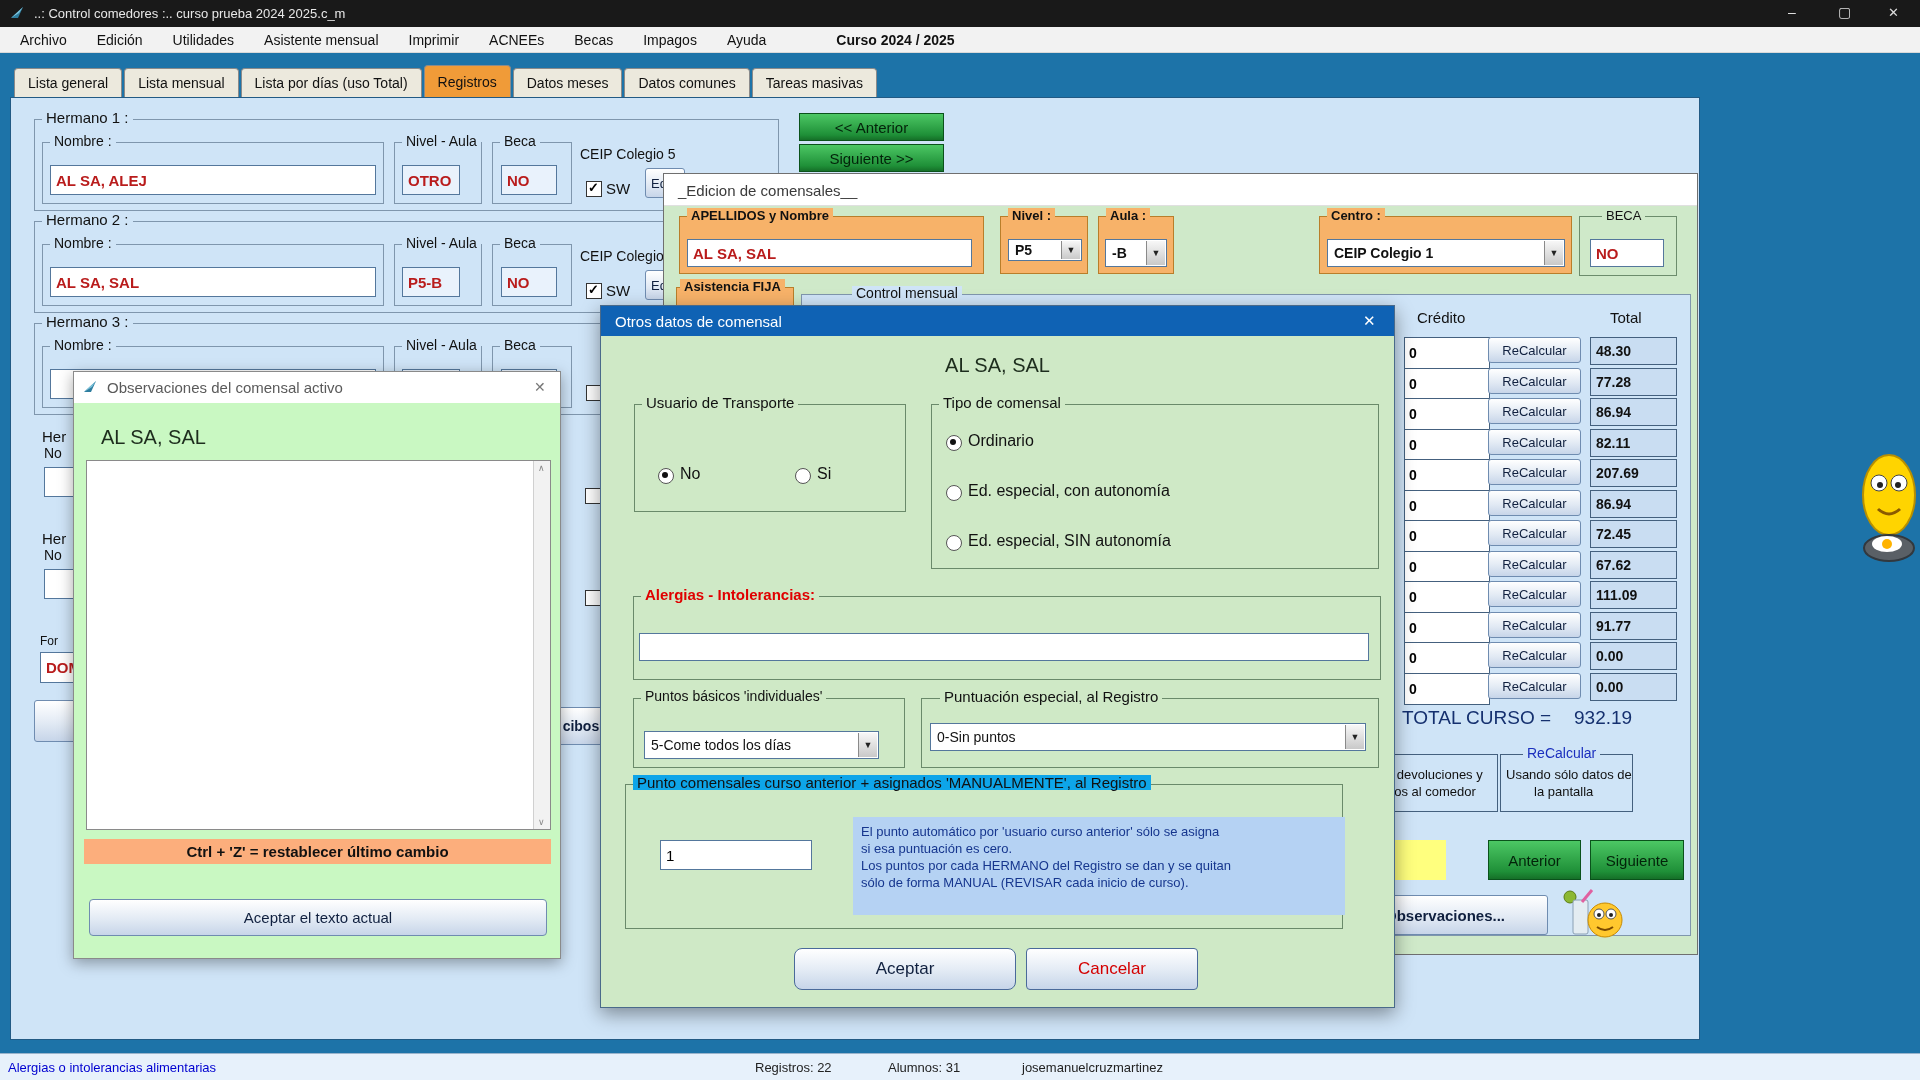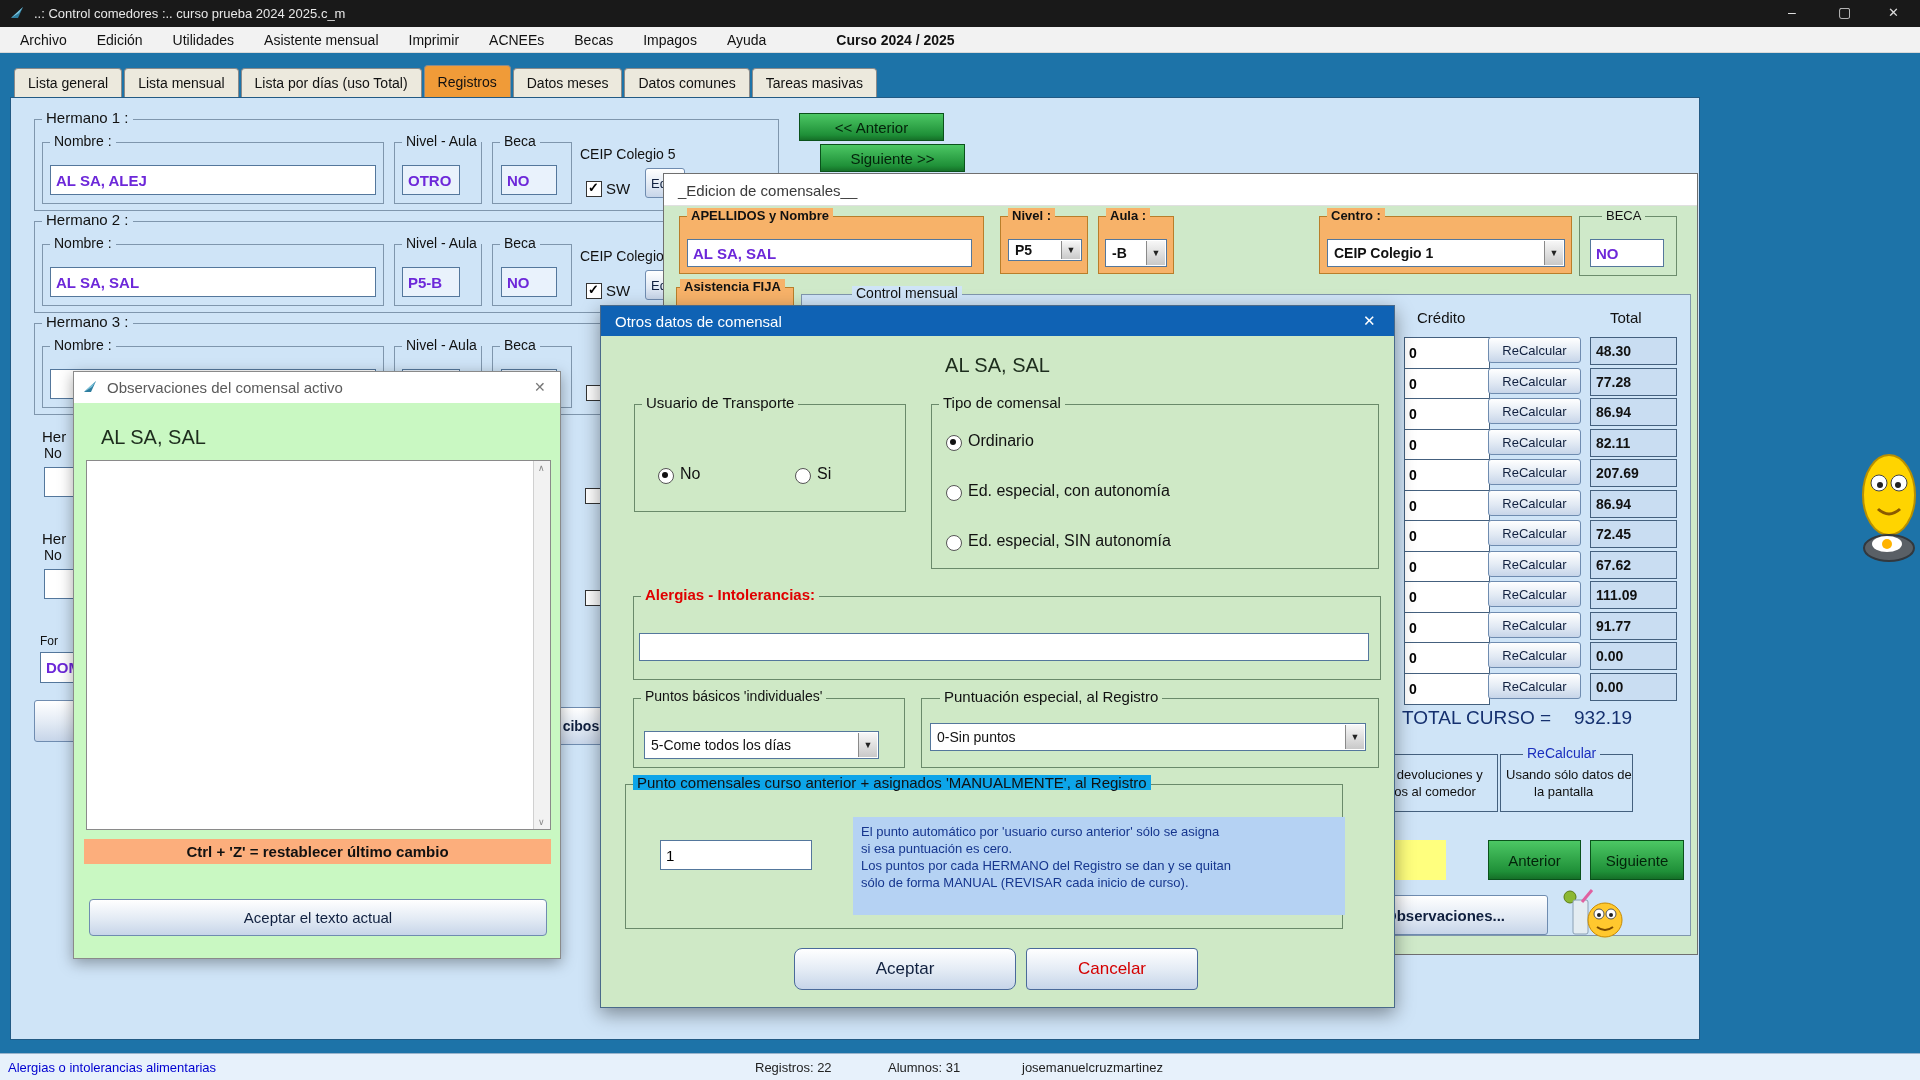"Siguiente >>" div.gbtn { left: 809px -> 788px }
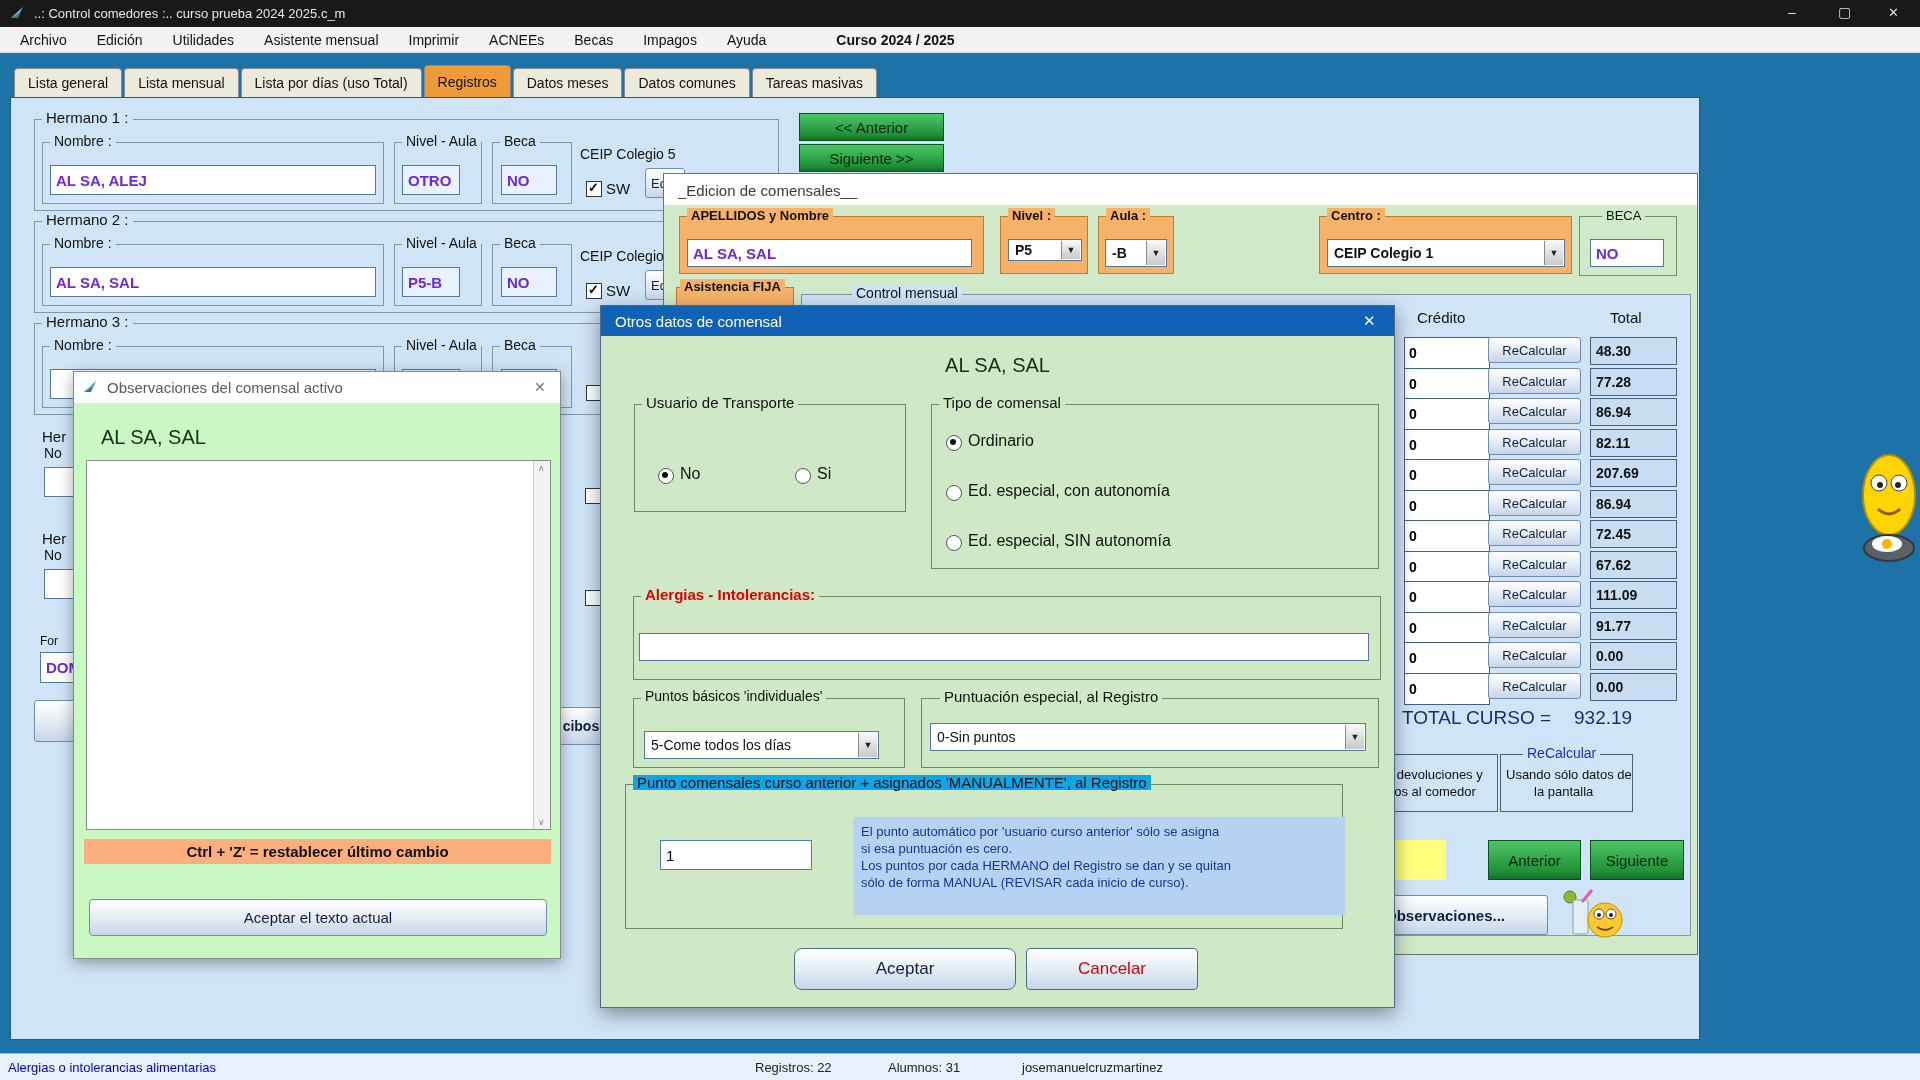"AL SA, ALEJ" .tb { color: #6d28d9 -> #b91c1c }
